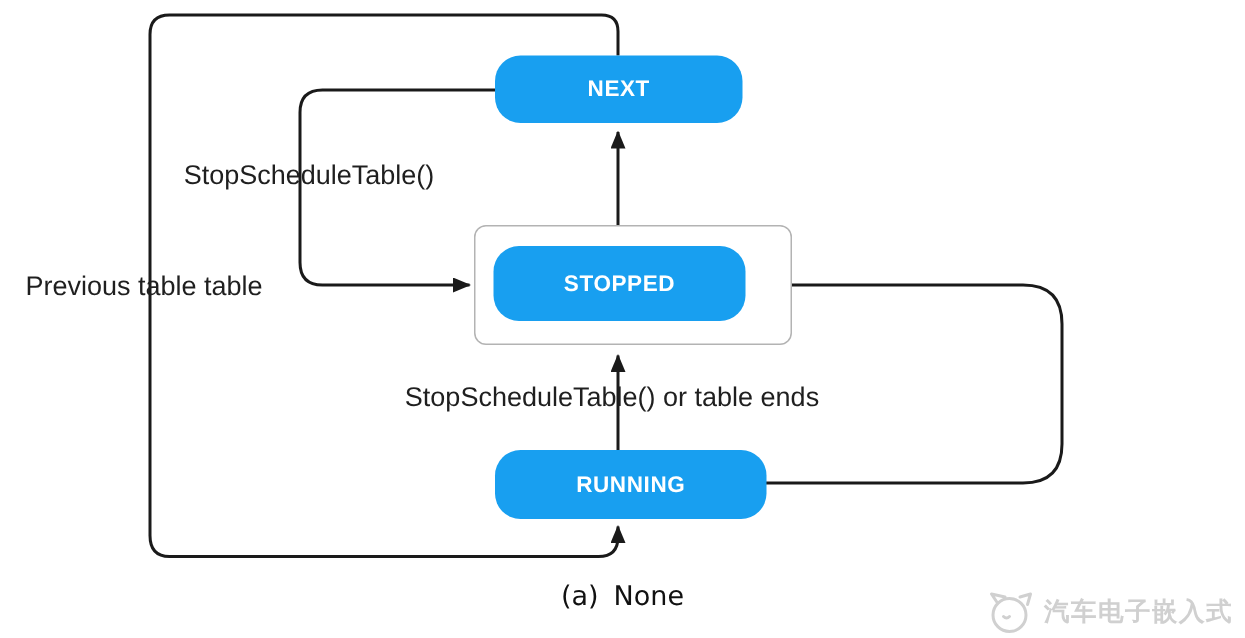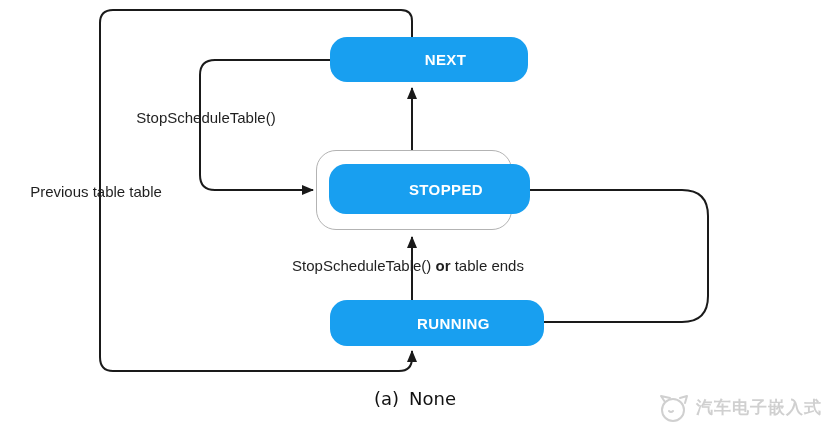"NEXT" .state-box { padding-left: 33px -> none }
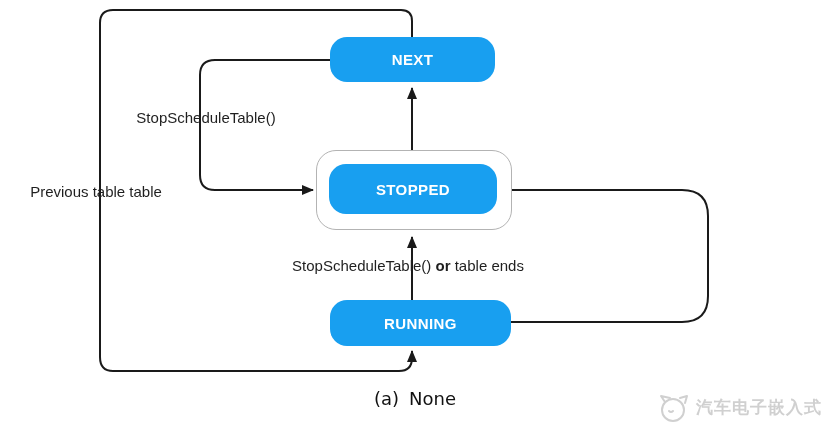"StopScheduleTable()" .t-label { font-size: 15px -> 18px }
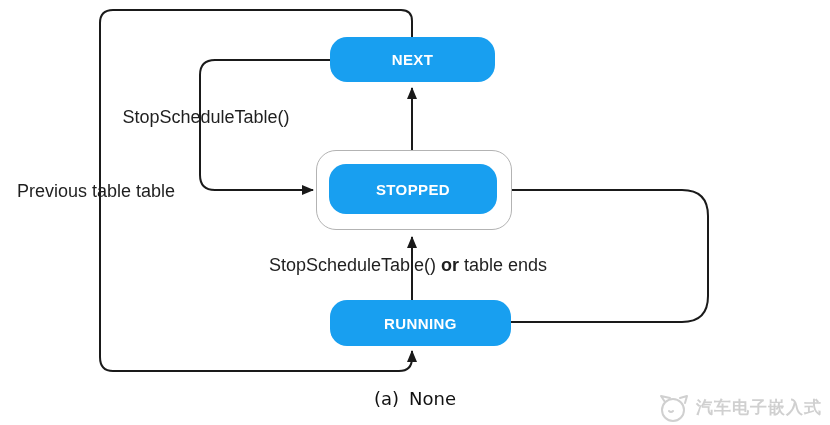"STOPPED" .outer-box { border-radius: 20px -> 8px; width: 196px -> 212px }
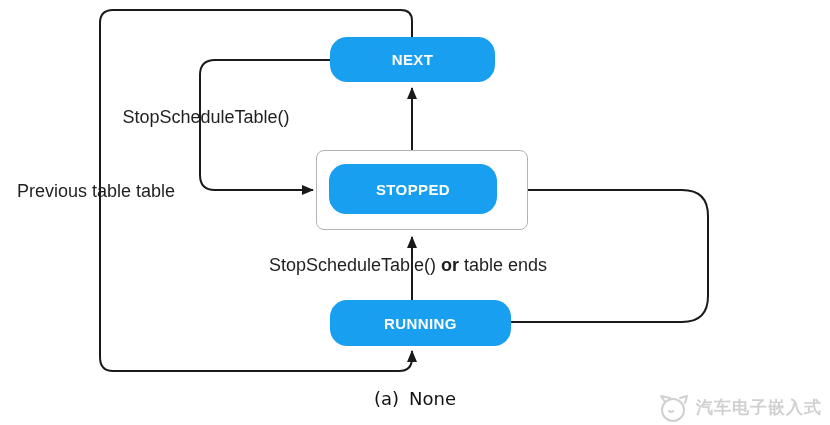"or" .t-label b, .t-label .bold { font-weight: bold -> normal }
